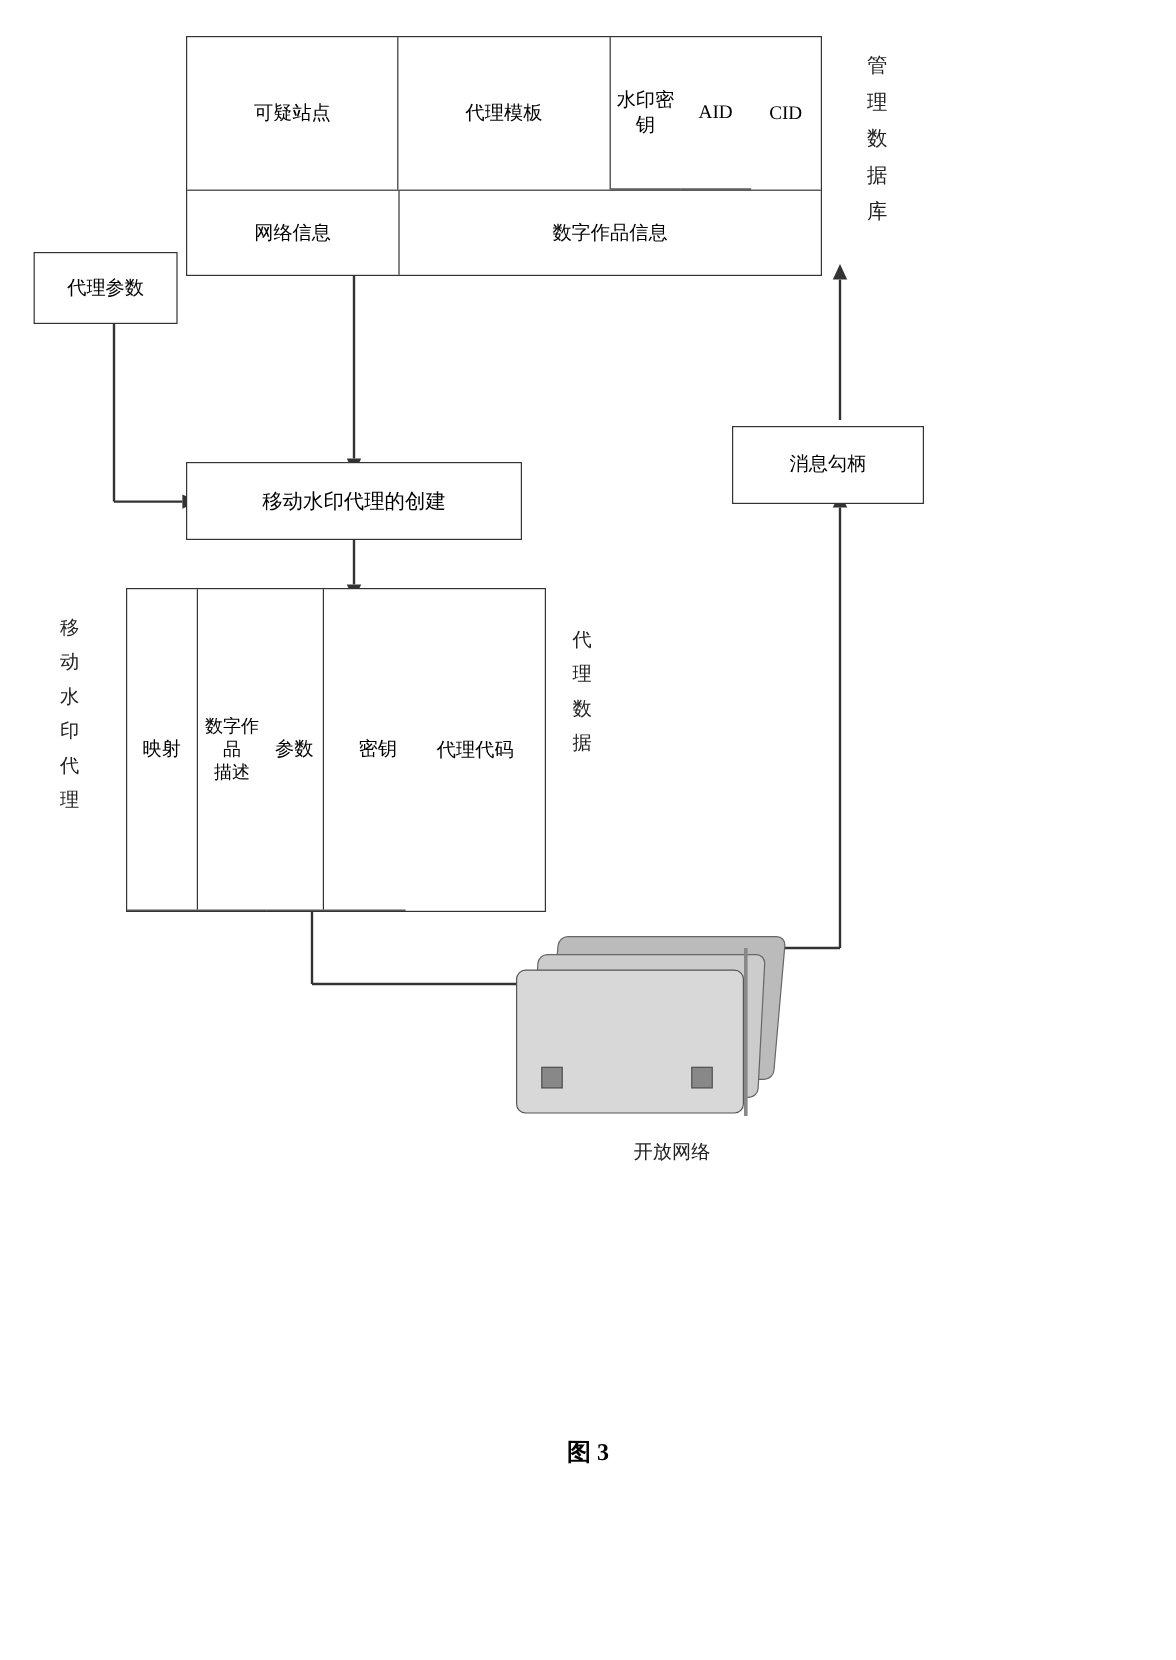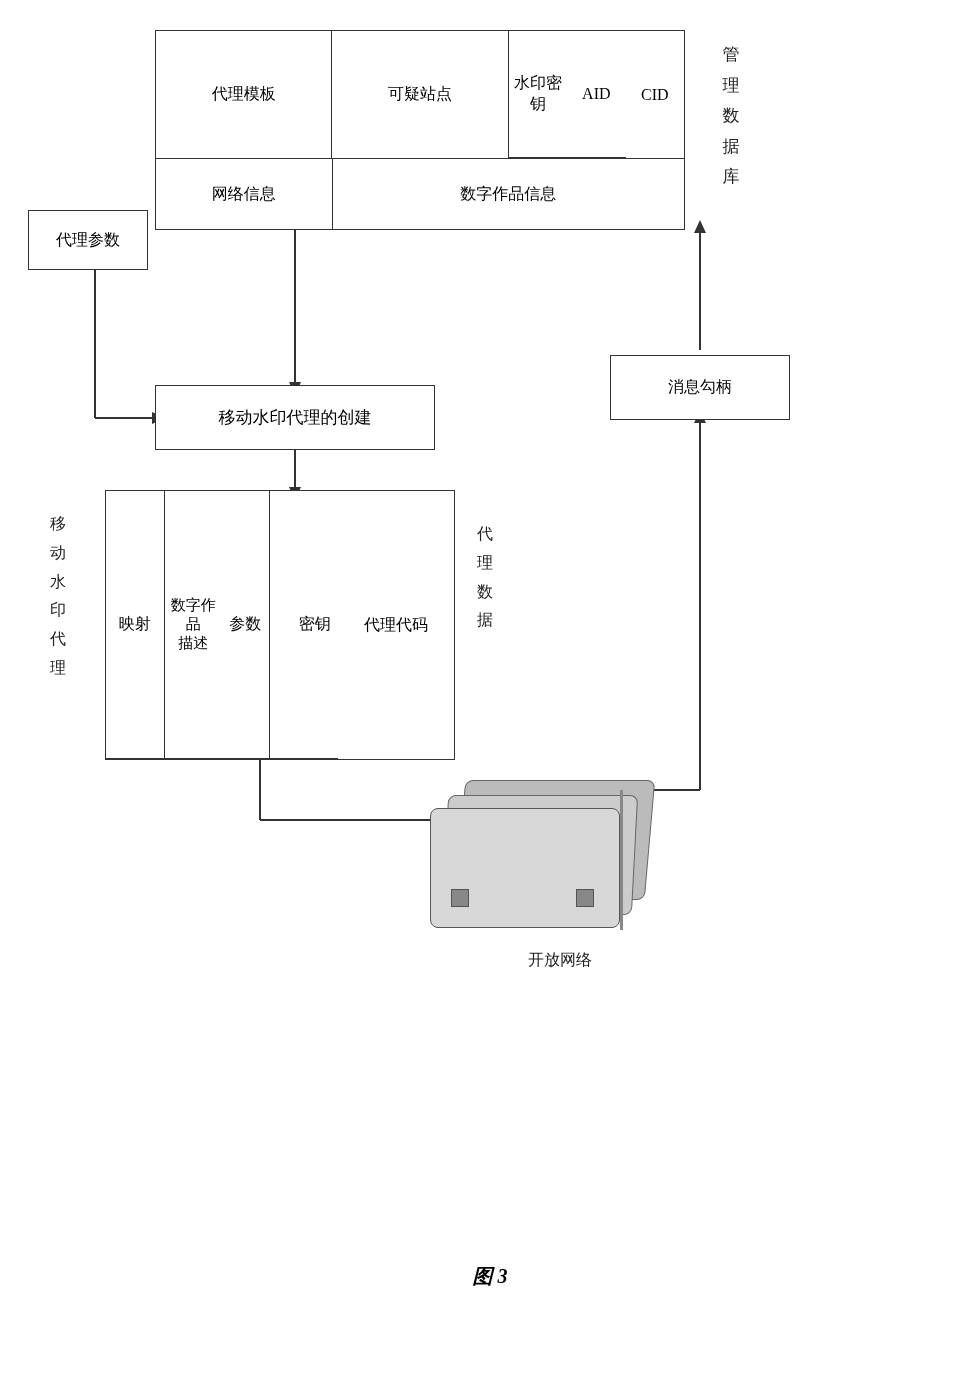"代理模板" div { order: before "可疑站点" -> after "可疑站点" }
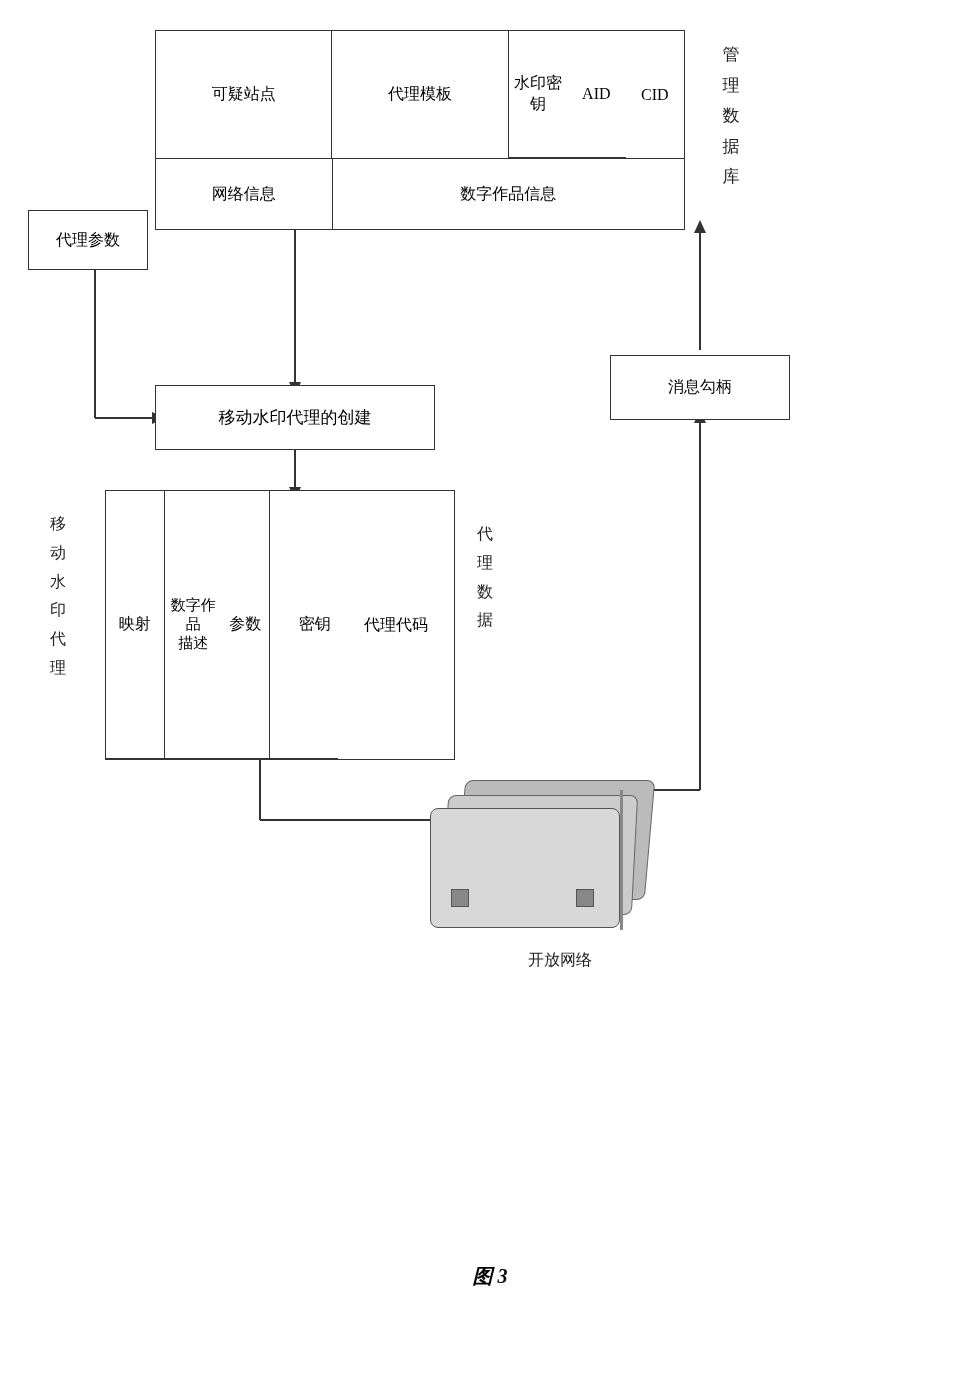"消息勾柄" div.box { width: 180px -> 160px }
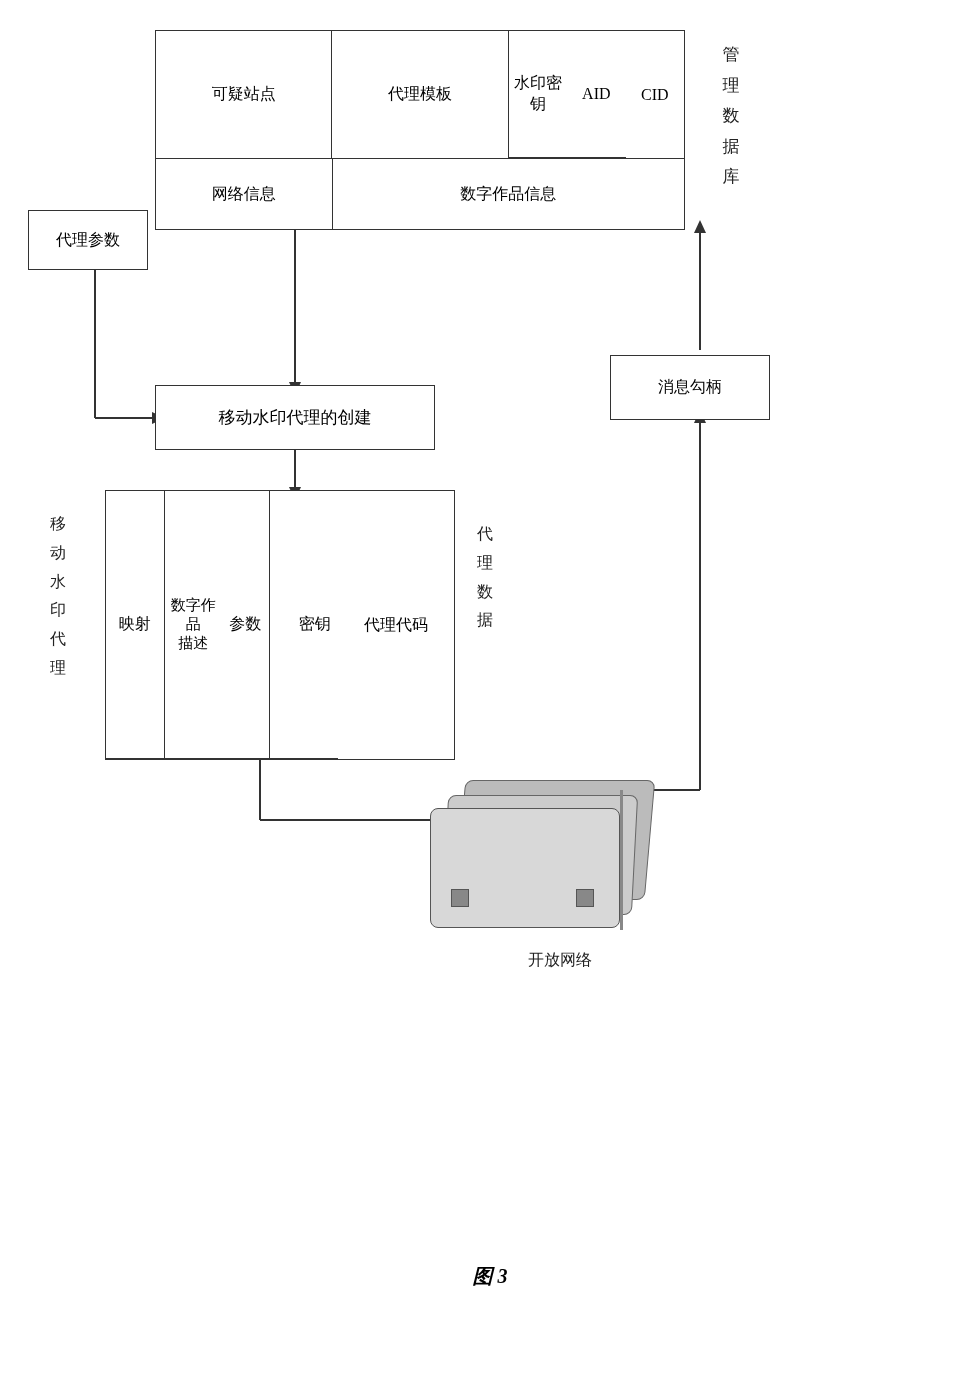"图 3" div.figure-label { font-style: italic -> none; top: 1263px -> 1197px }
